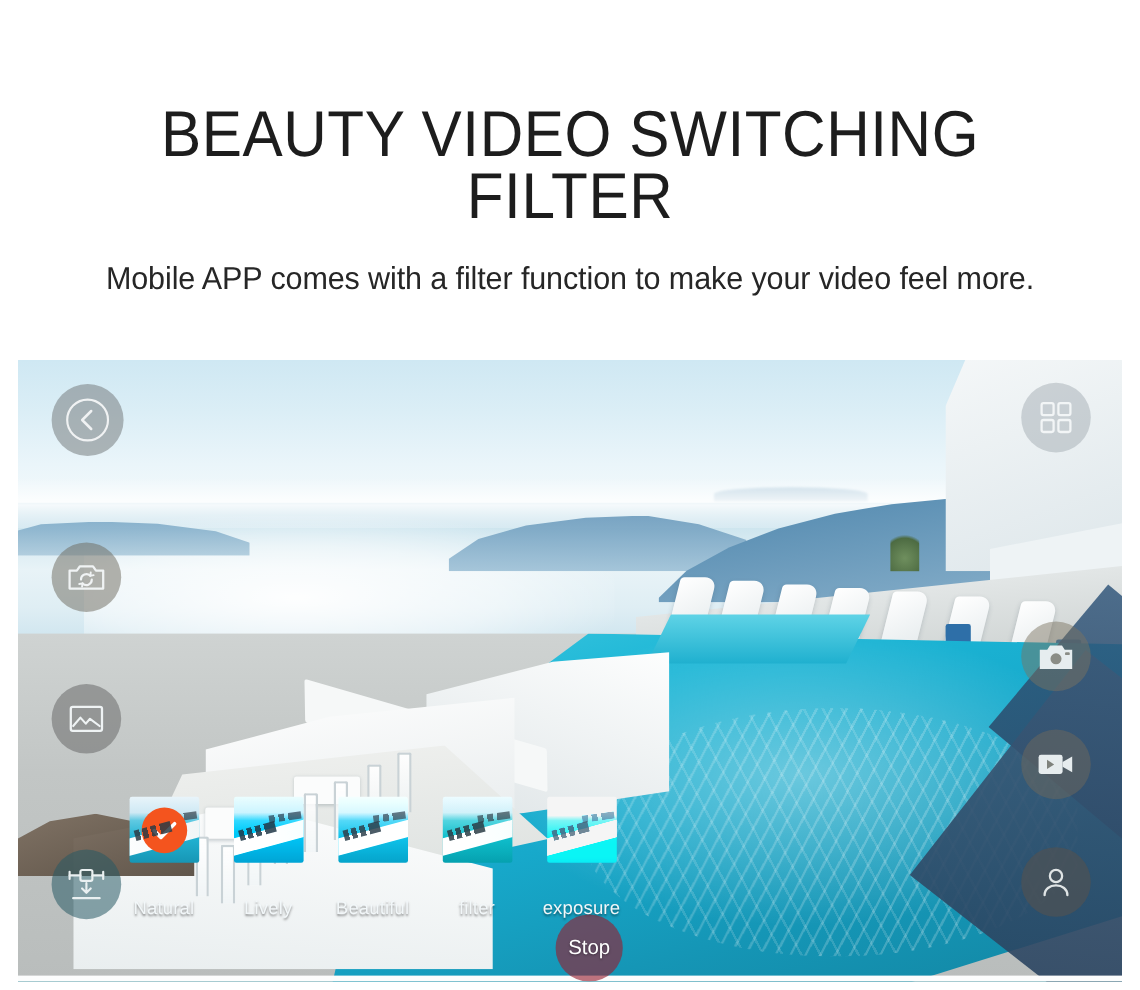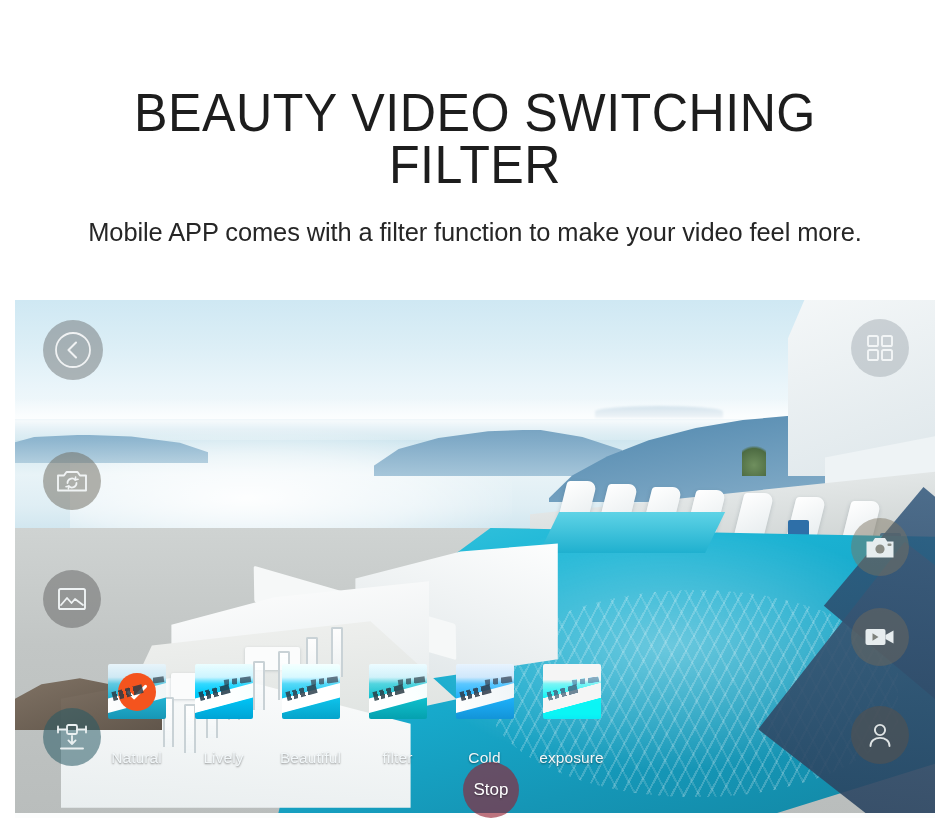"Cold" div.filter-item { html: <div> <div> <div></div> </div> <div>Cold</div> </div> -> none }
